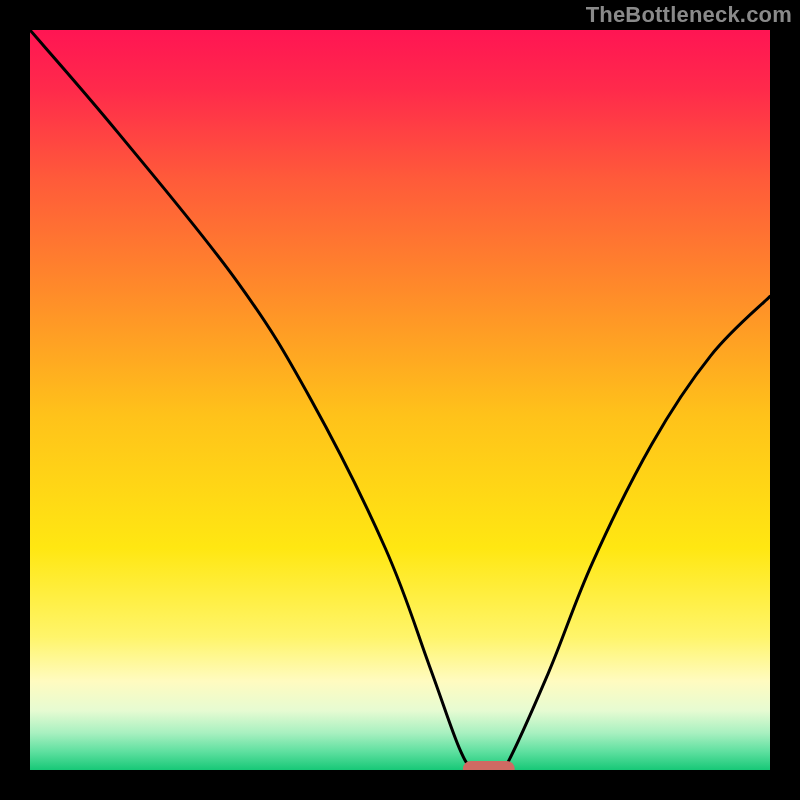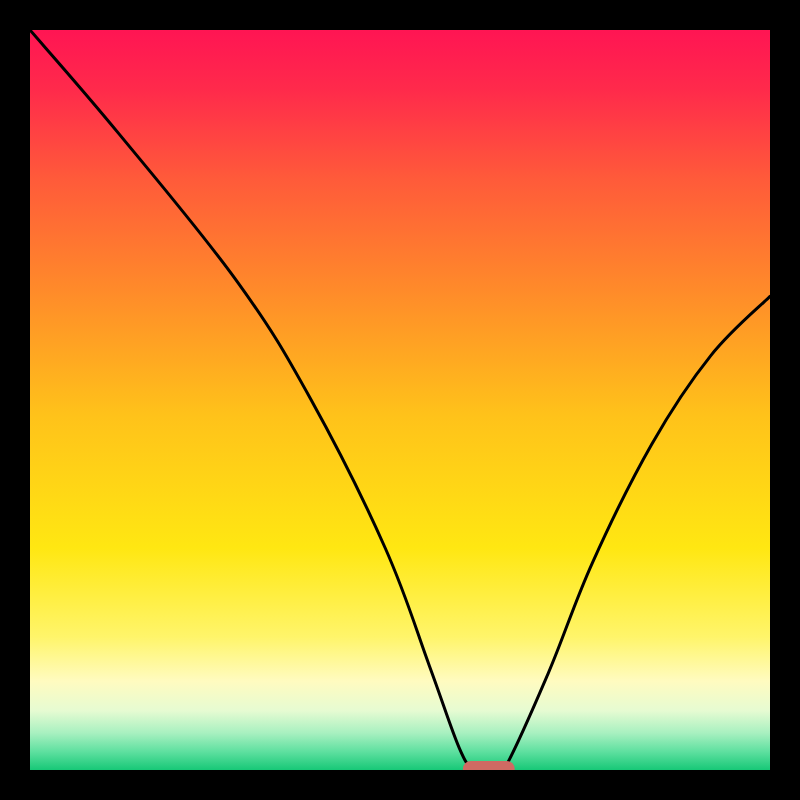"TheBottleneck.com" div.watermark { html: none -> <div>TheBottleneck.com</div> }
